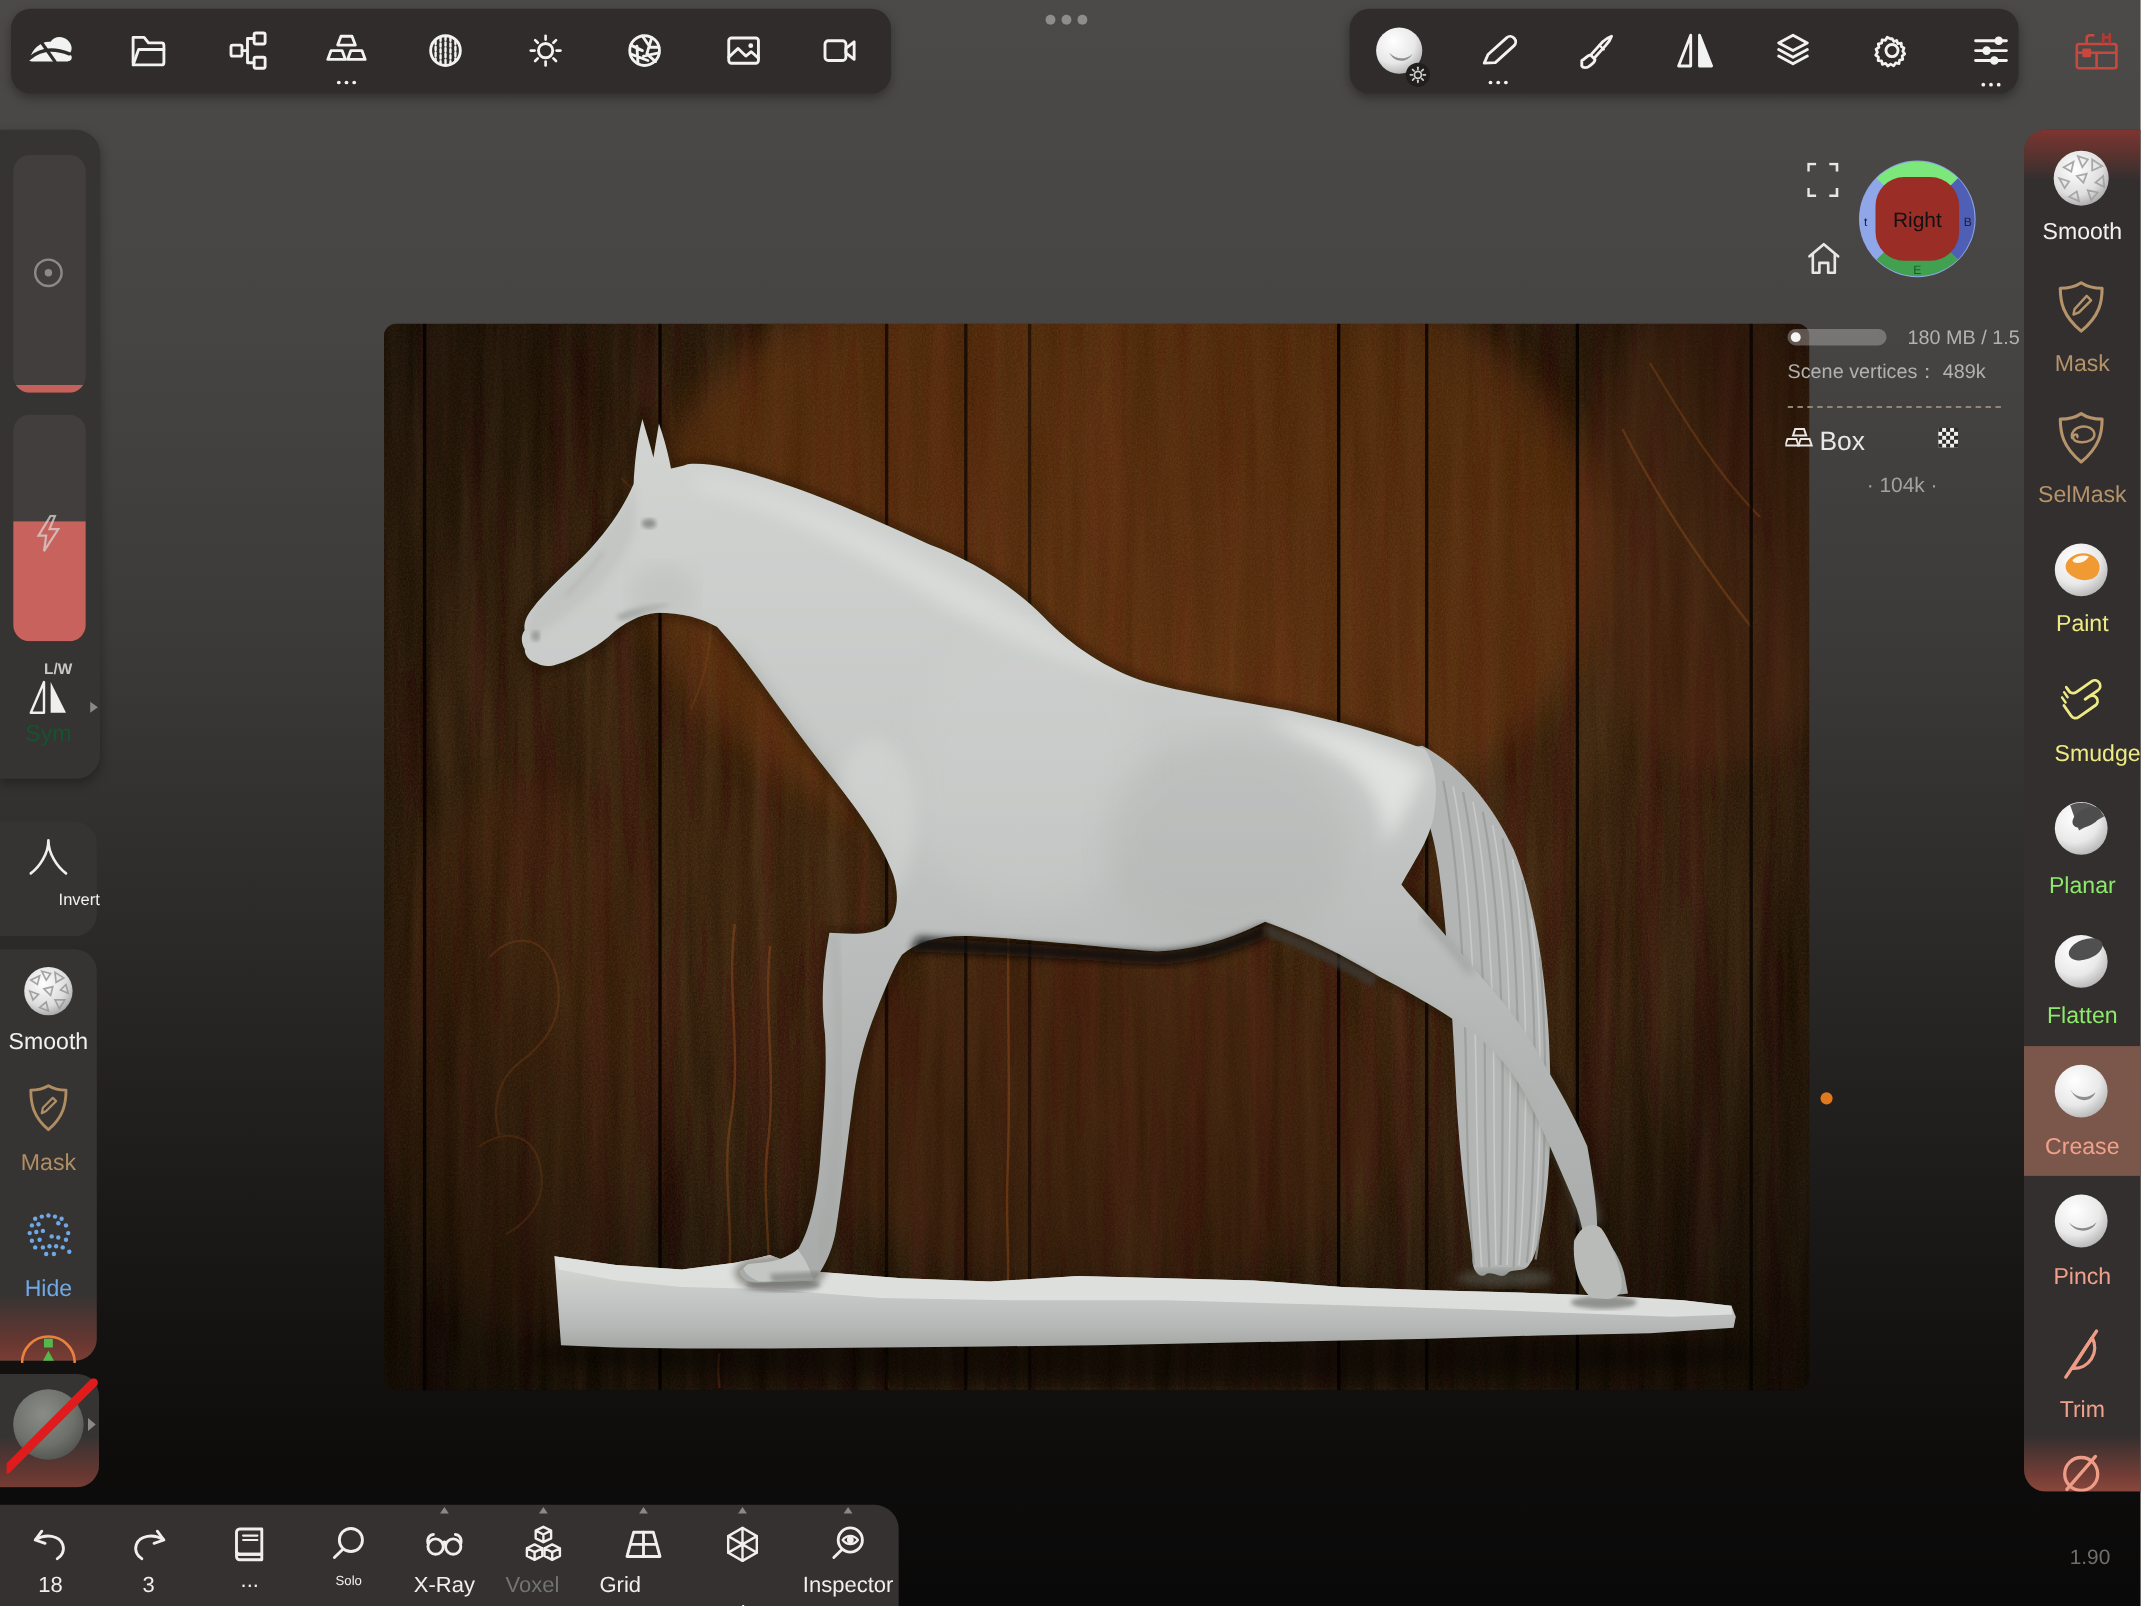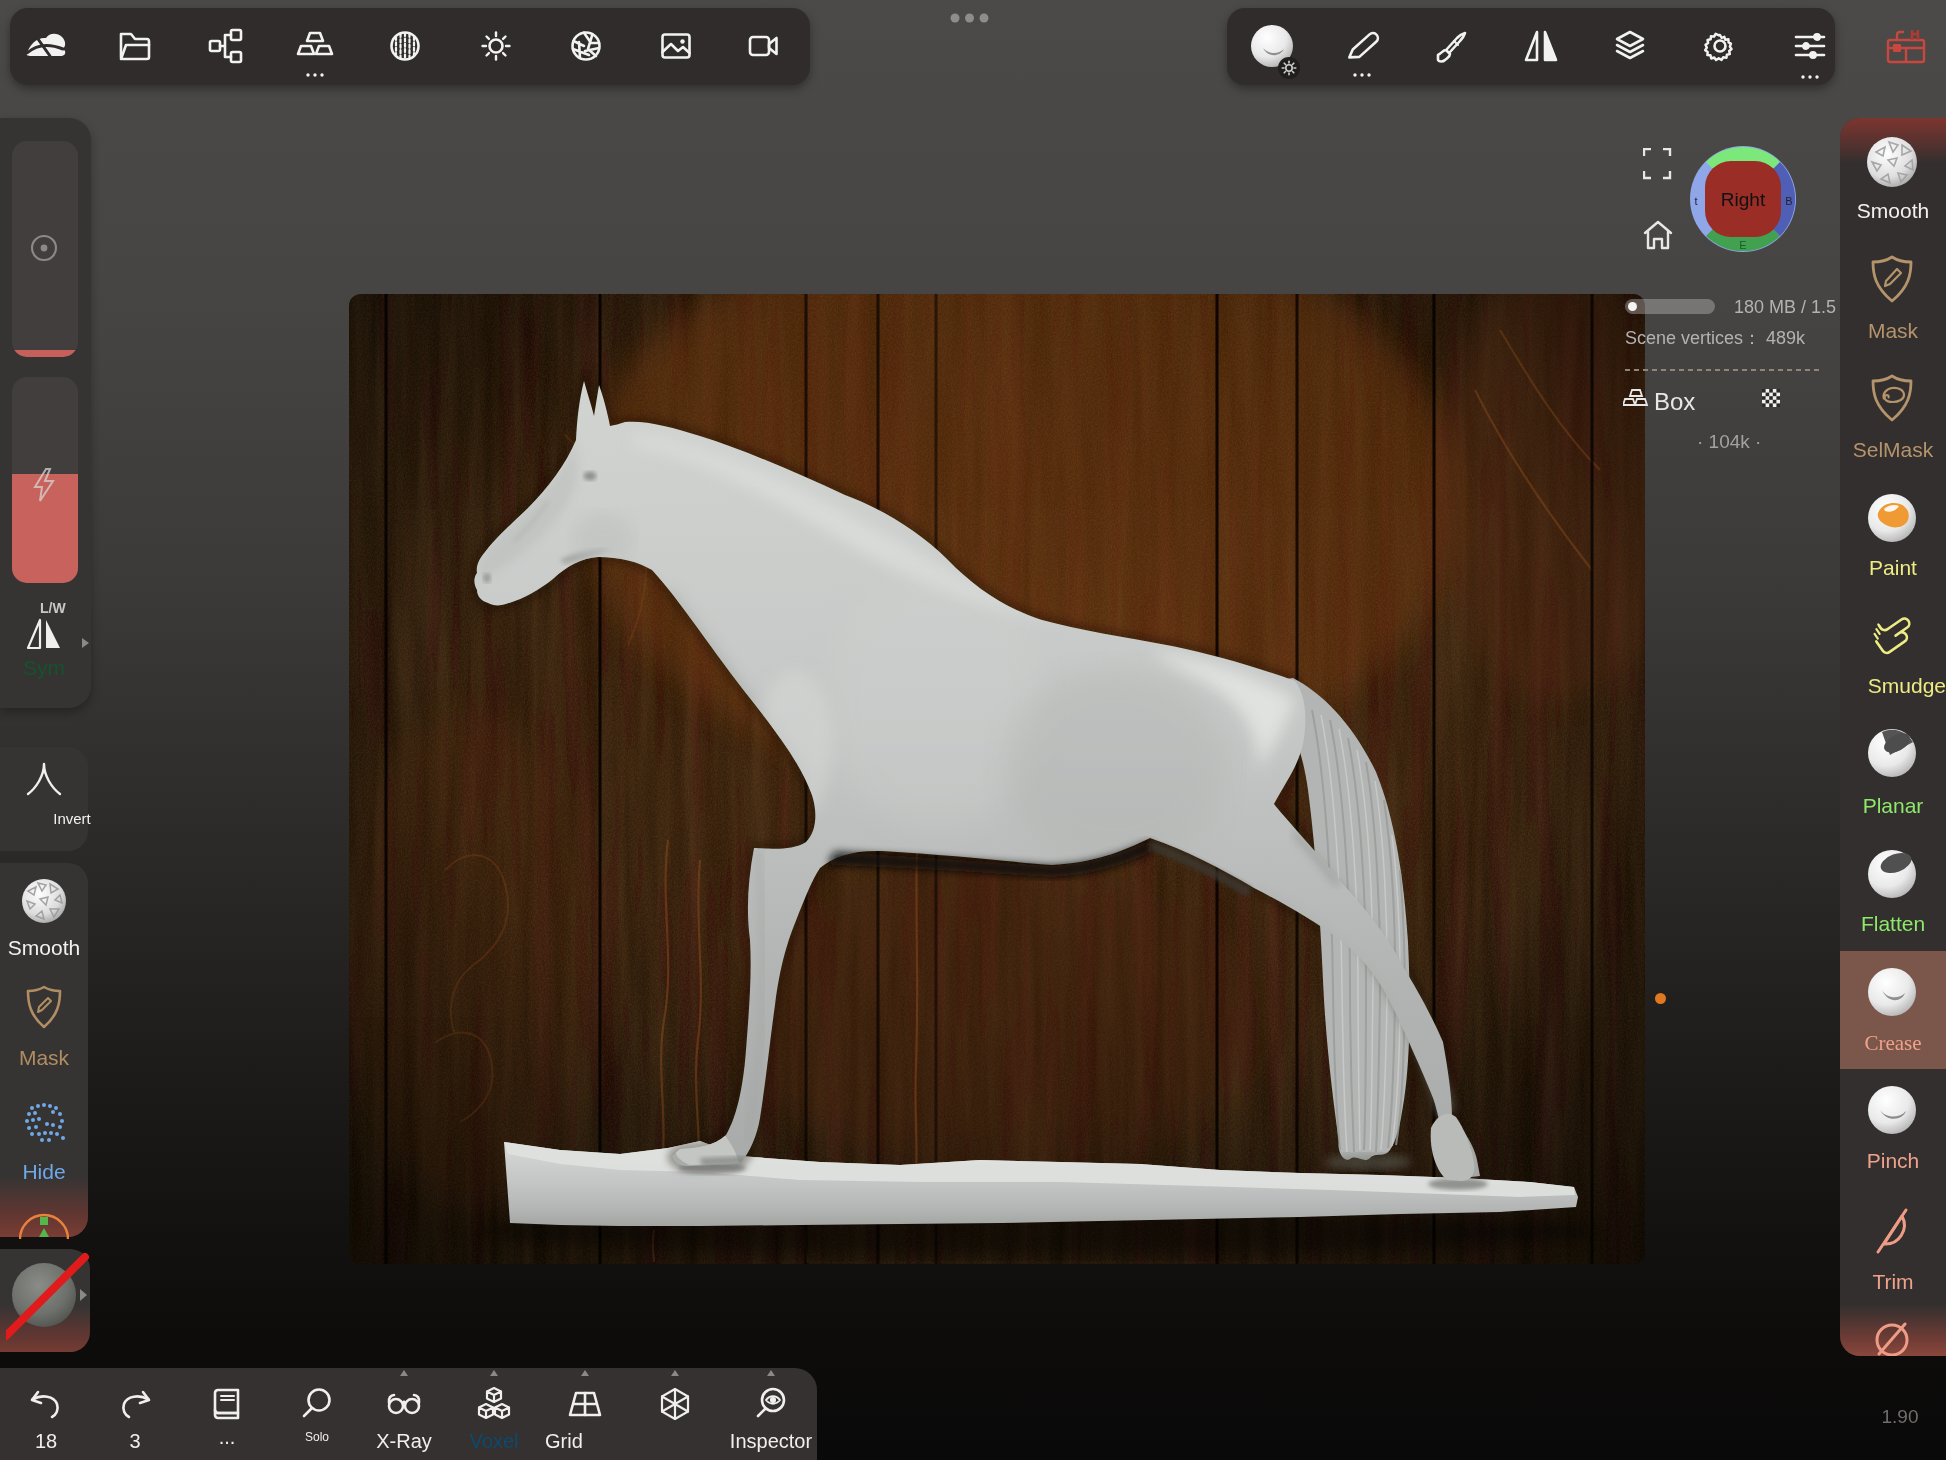"Crease" div.abs { font-family: Liberation Serif, serif -> none }
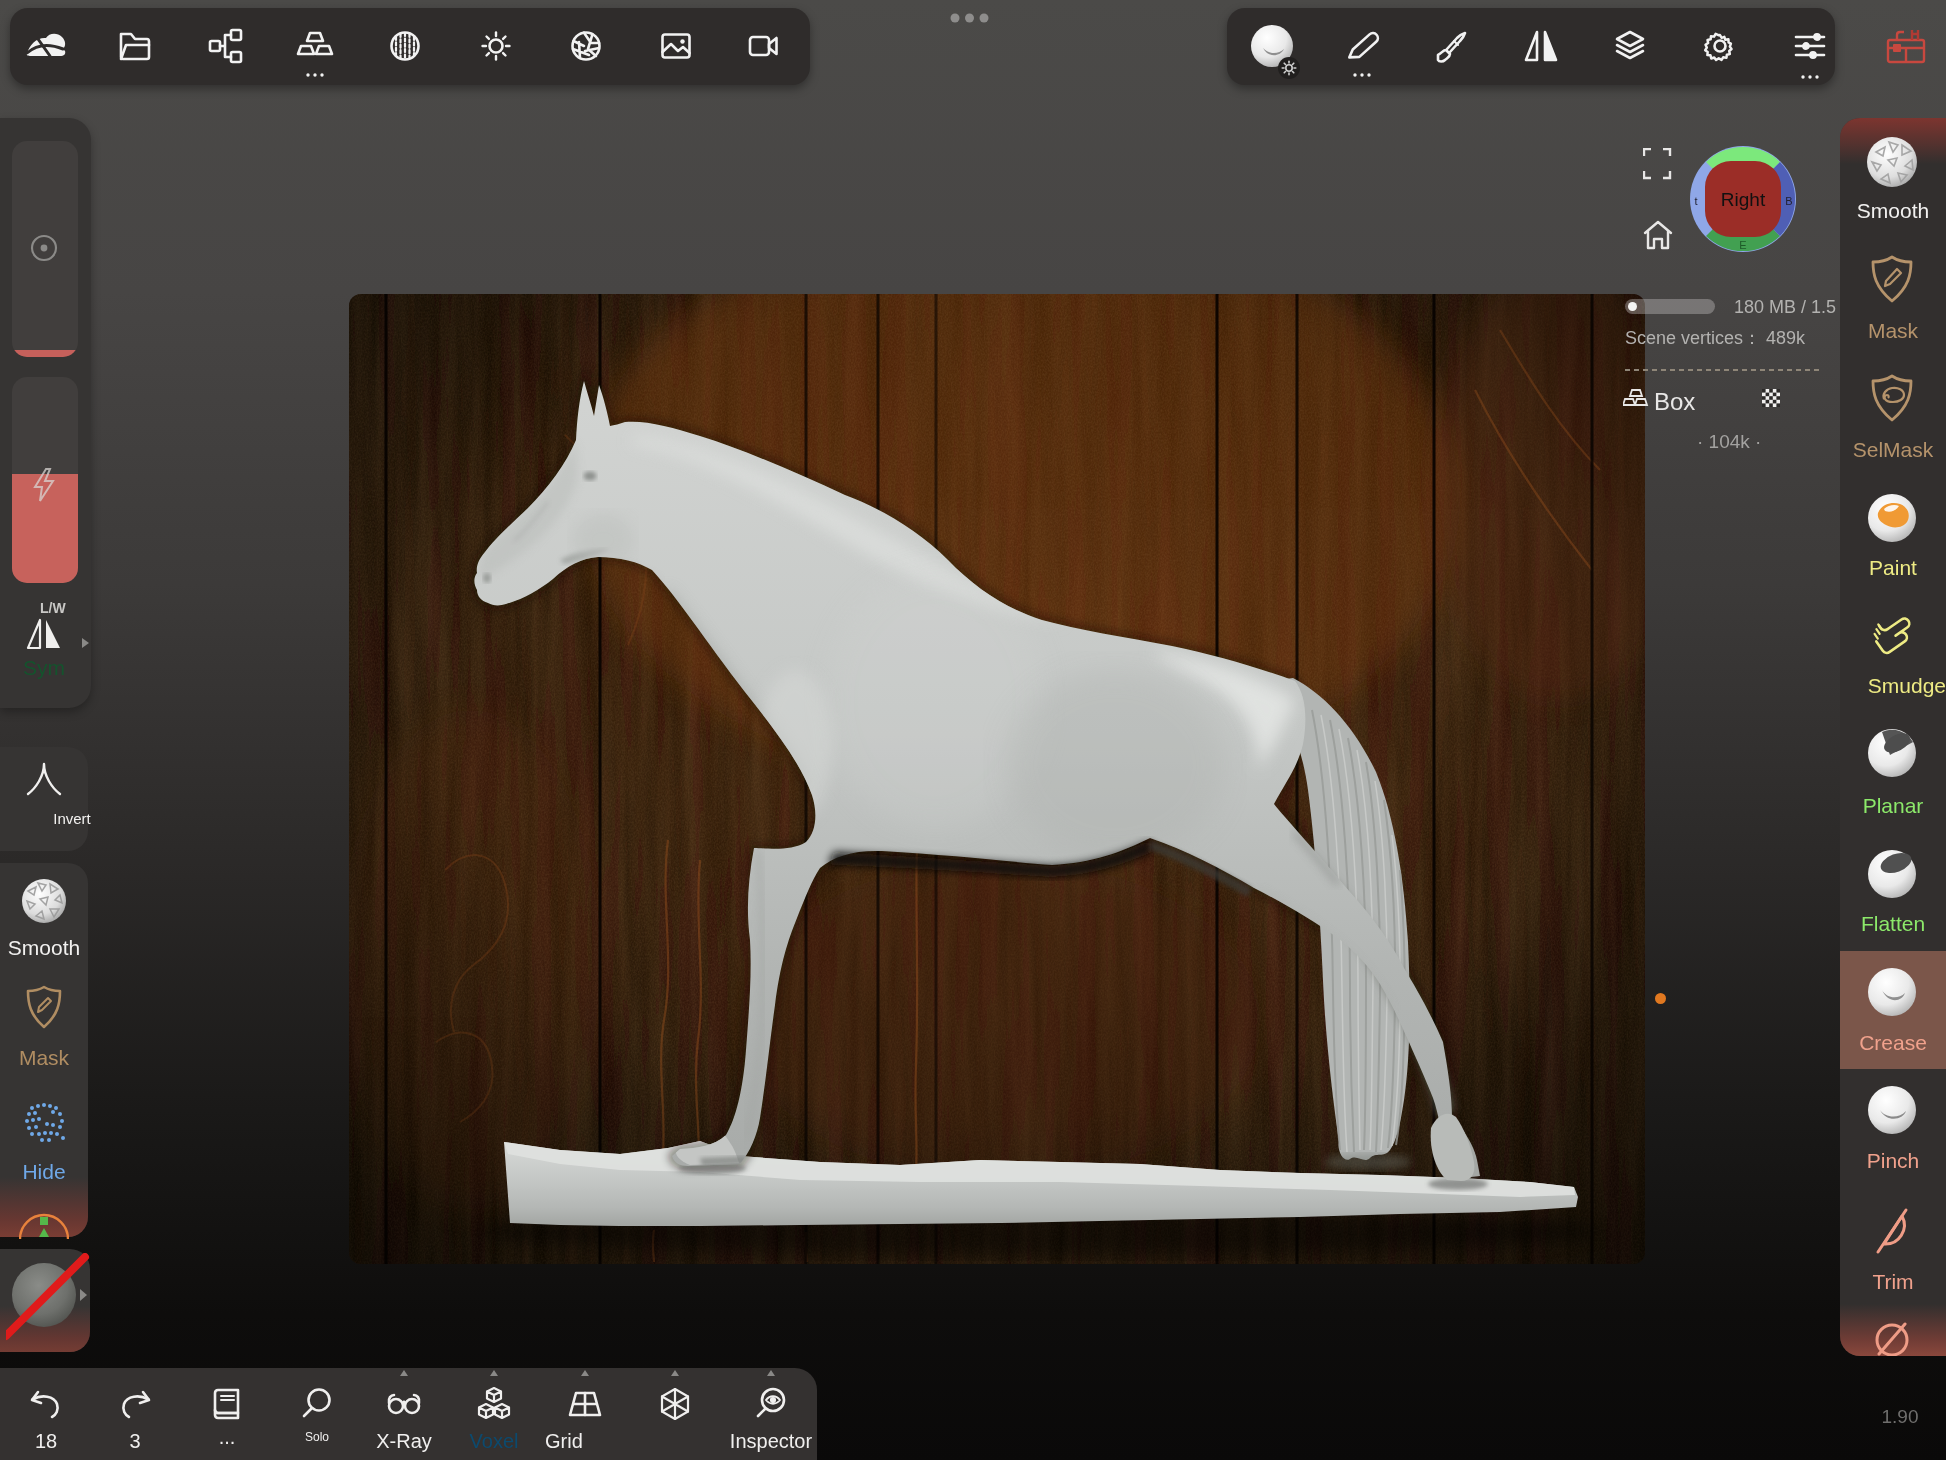"Voxel" div.abs { color: #0c4a6e -> #737373; left: 449px -> 439px }
